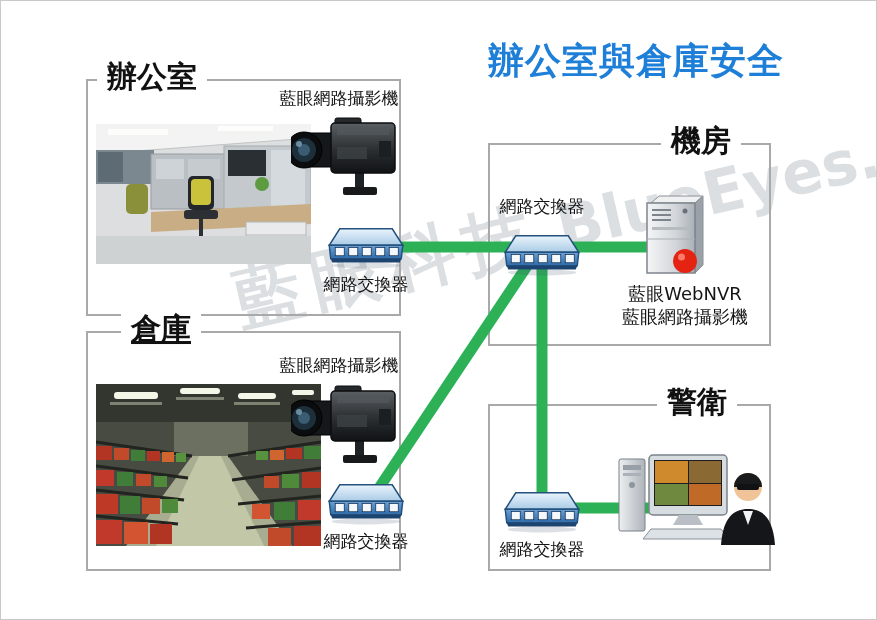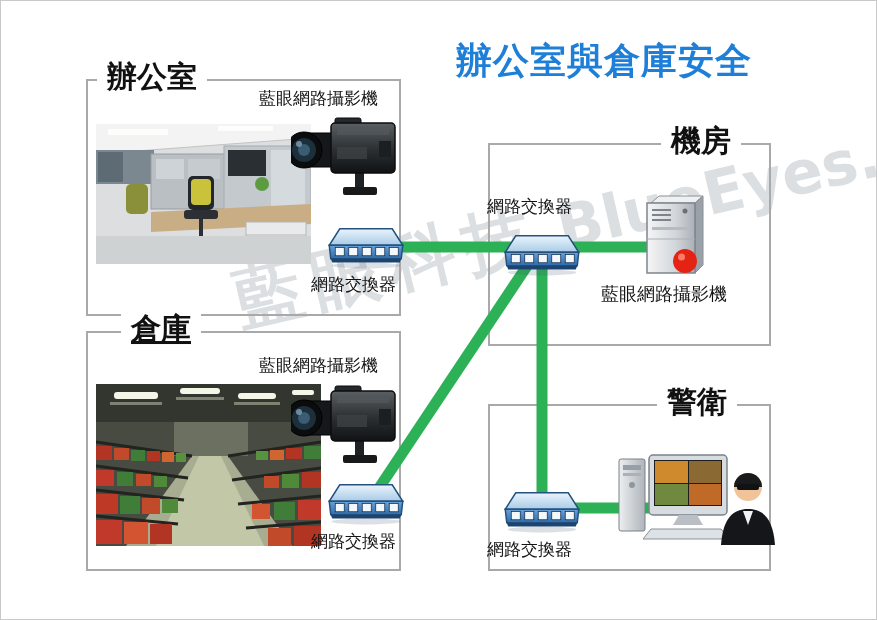"辦公室與倉庫安全" .title { text-align: left -> center }
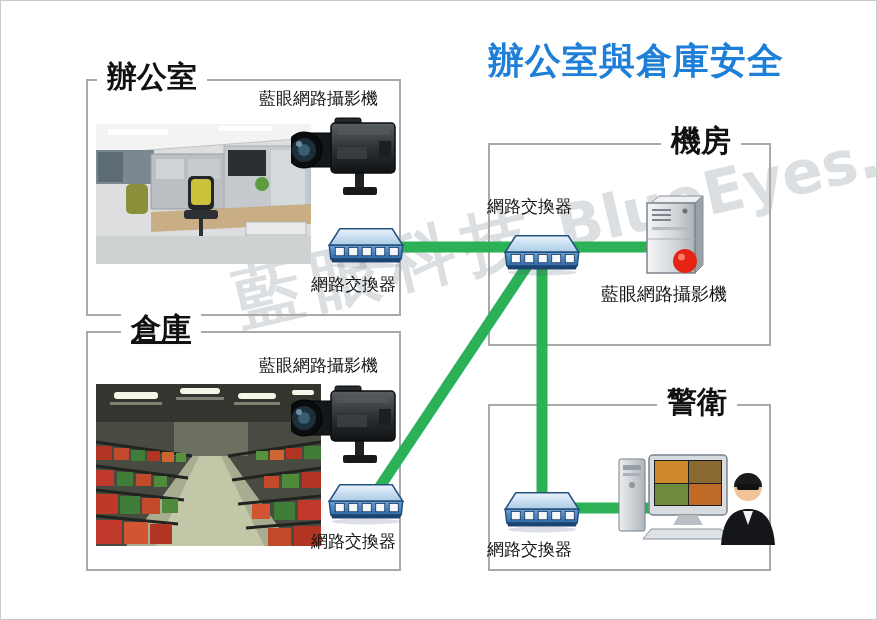"藍眼網路攝影機" .small-label { text-align: none -> center }
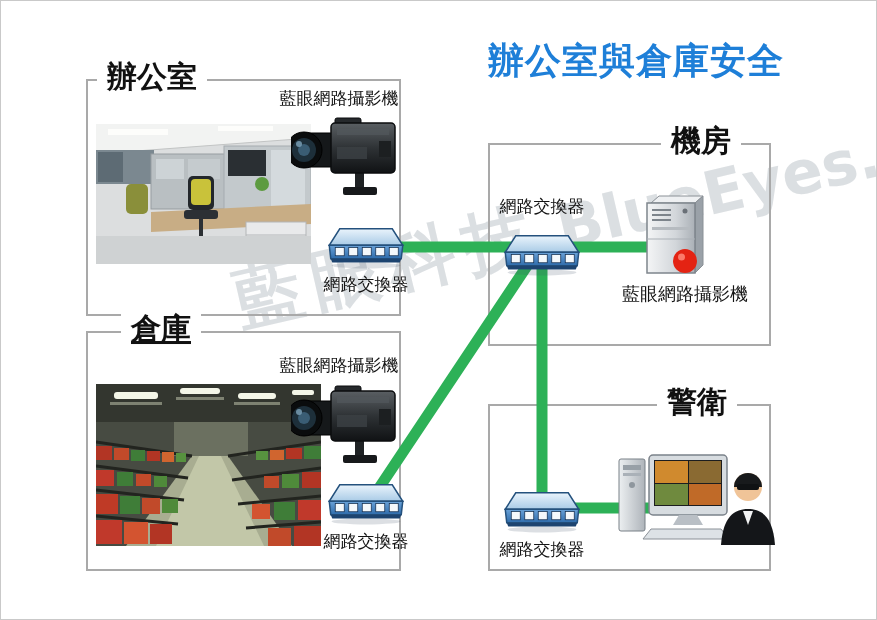"藍眼WebNVR" div { html: none -> <div>藍眼WebNVR</div> }
